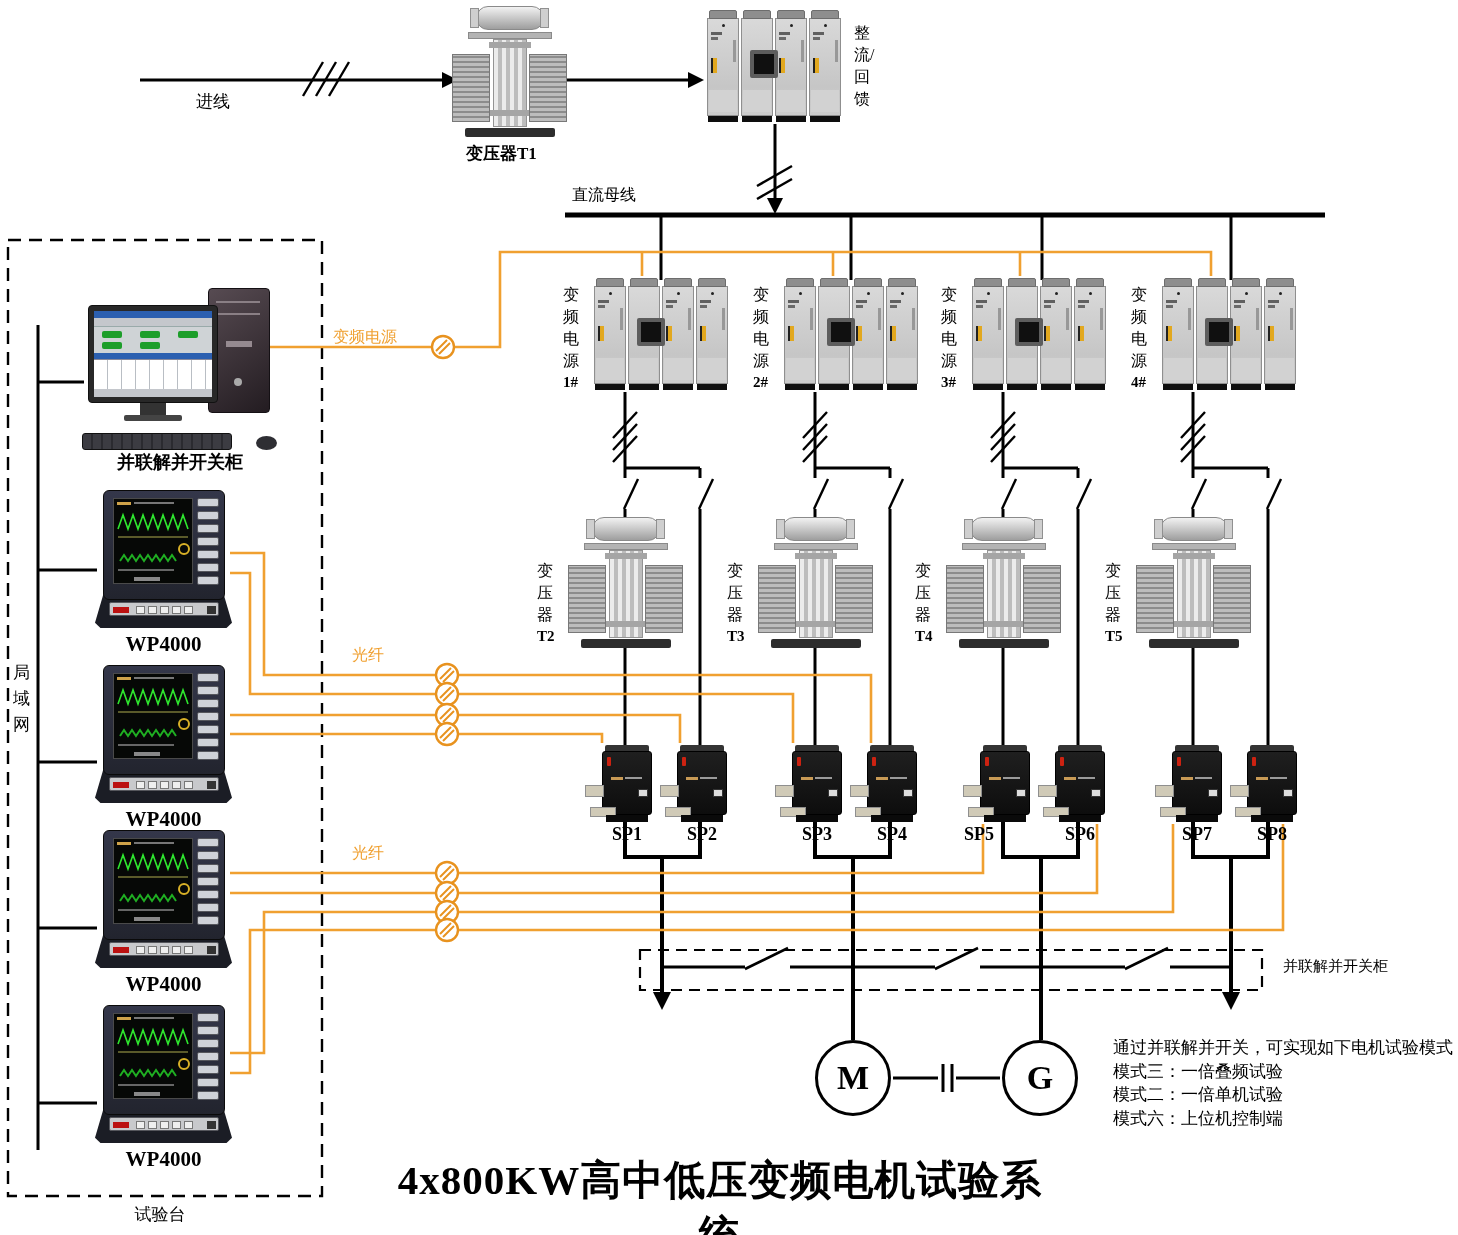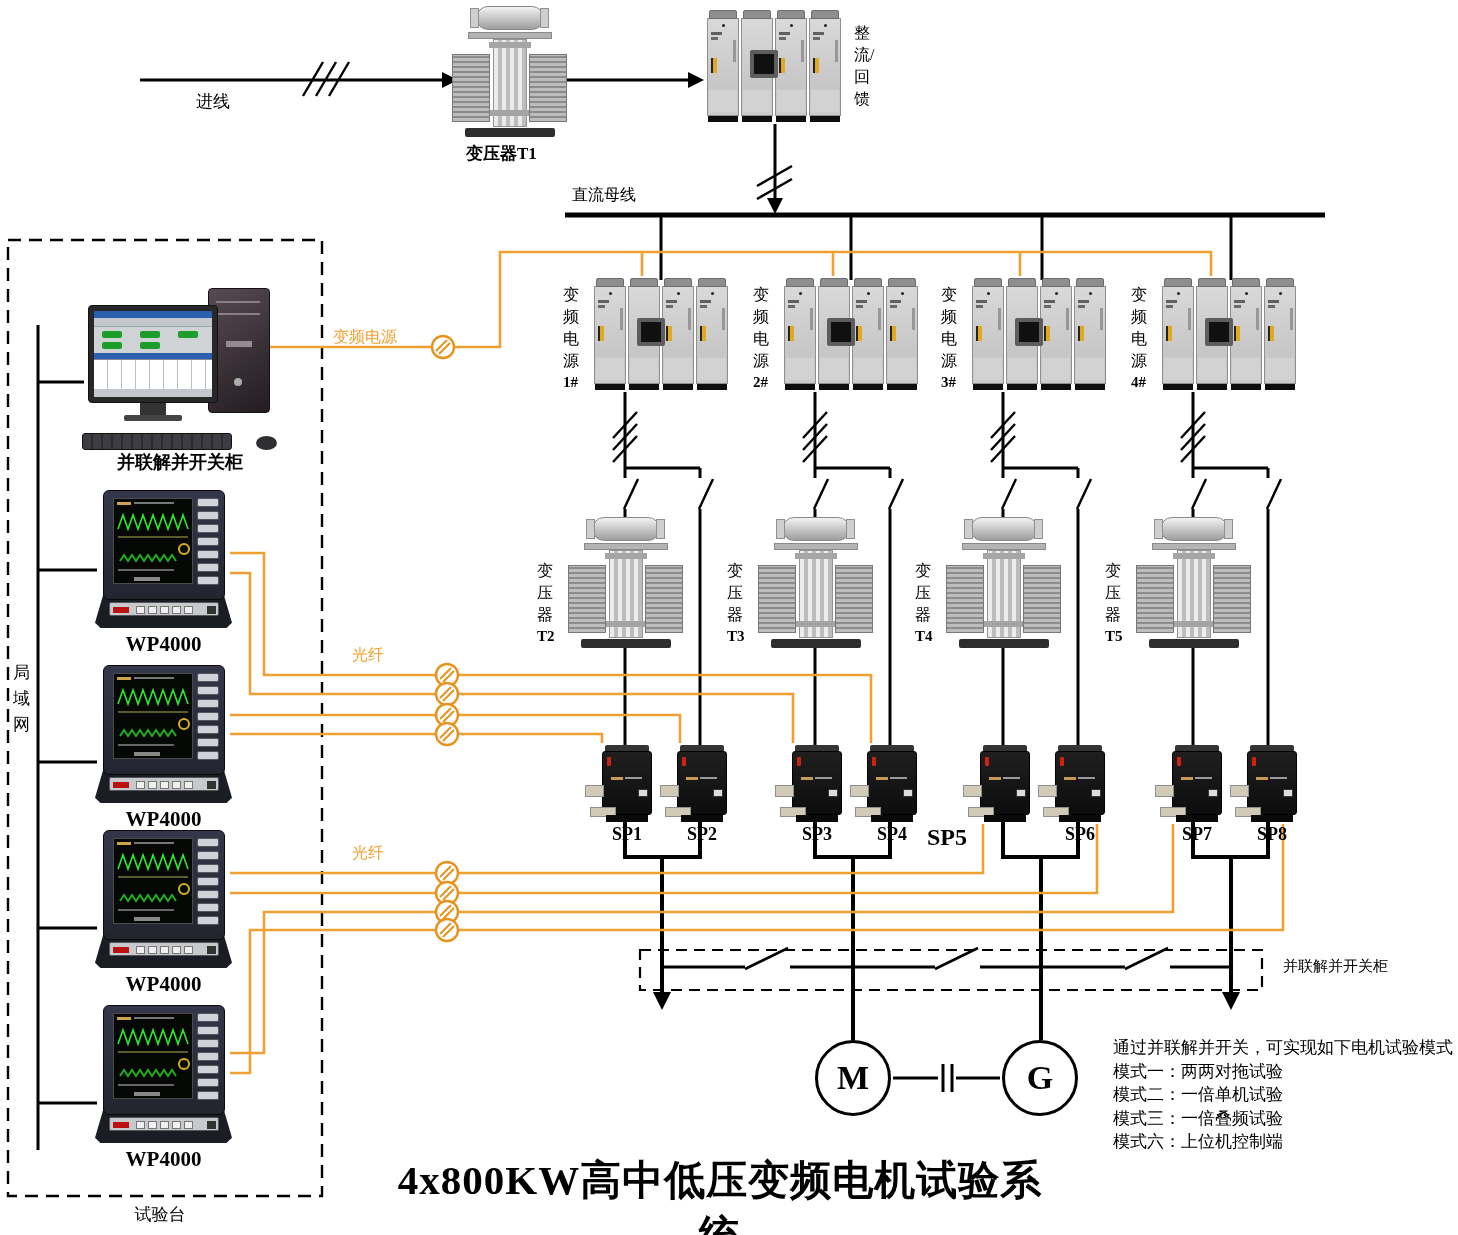"SP5" div.lbl { font-size: 24px -> 18px; left: 917px -> 949px }
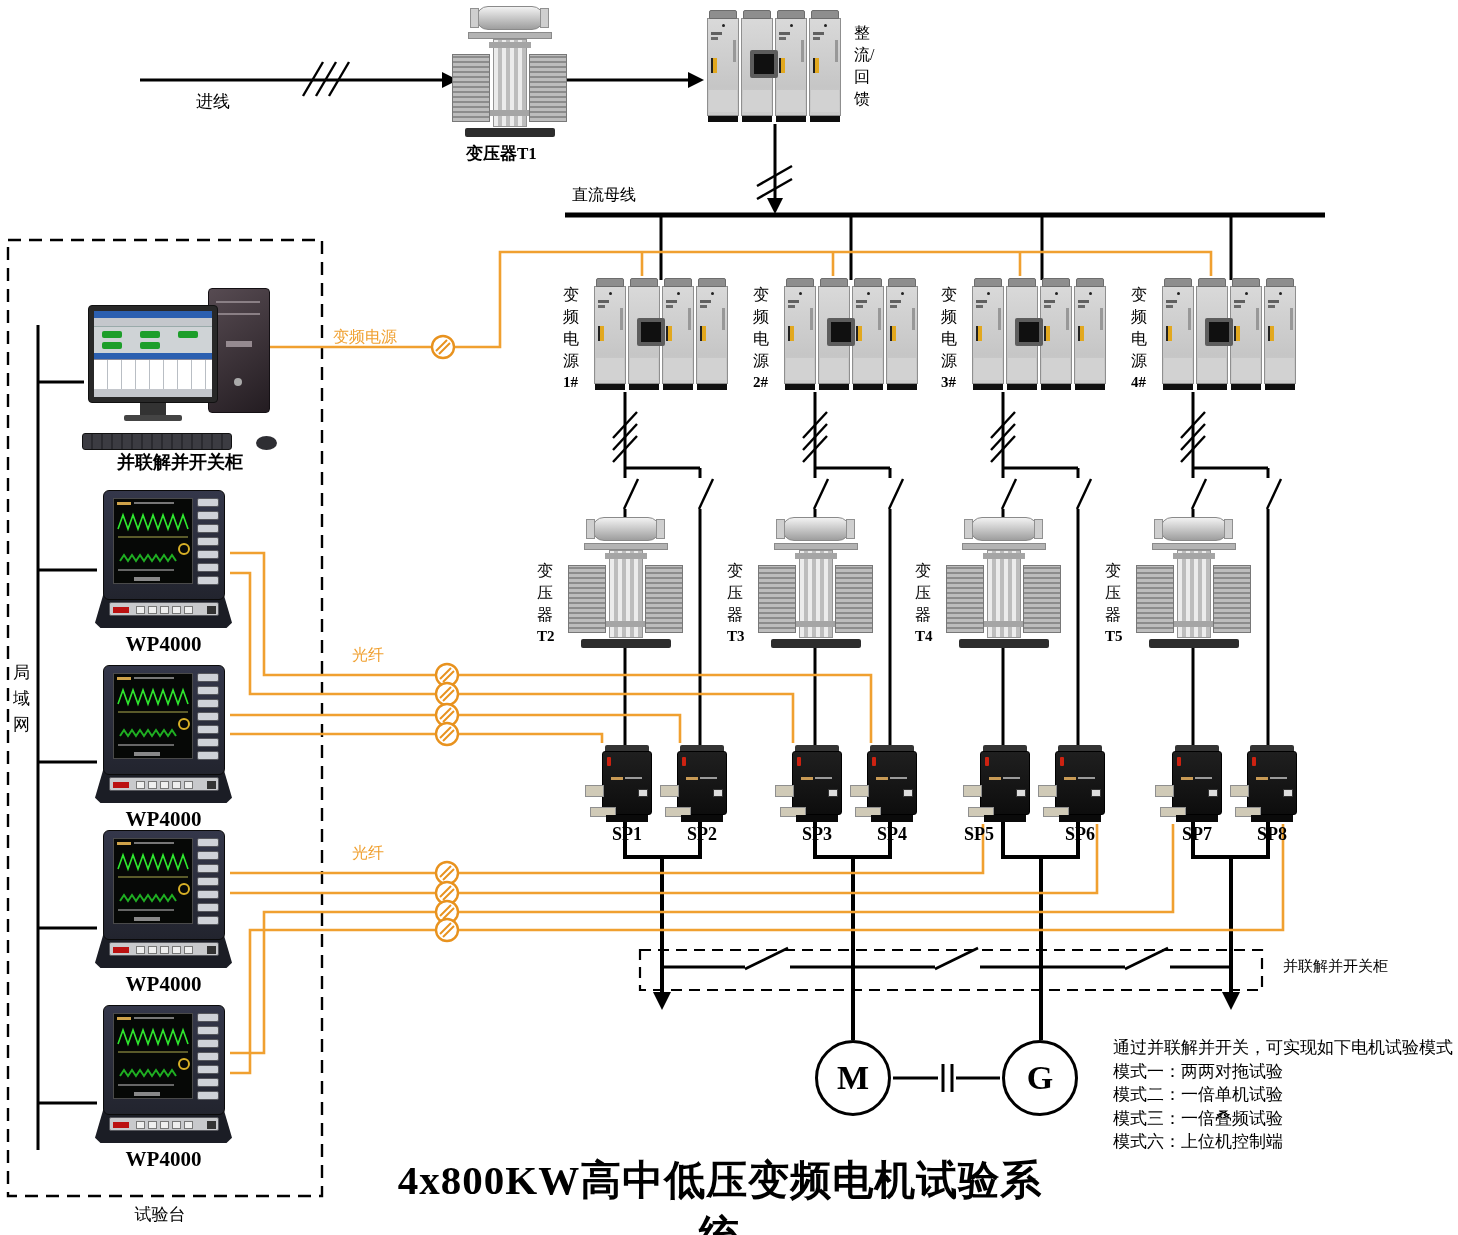"模式一：两两对拖试验" div { html: <div>模式一：两两对拖试验</div> -> none }
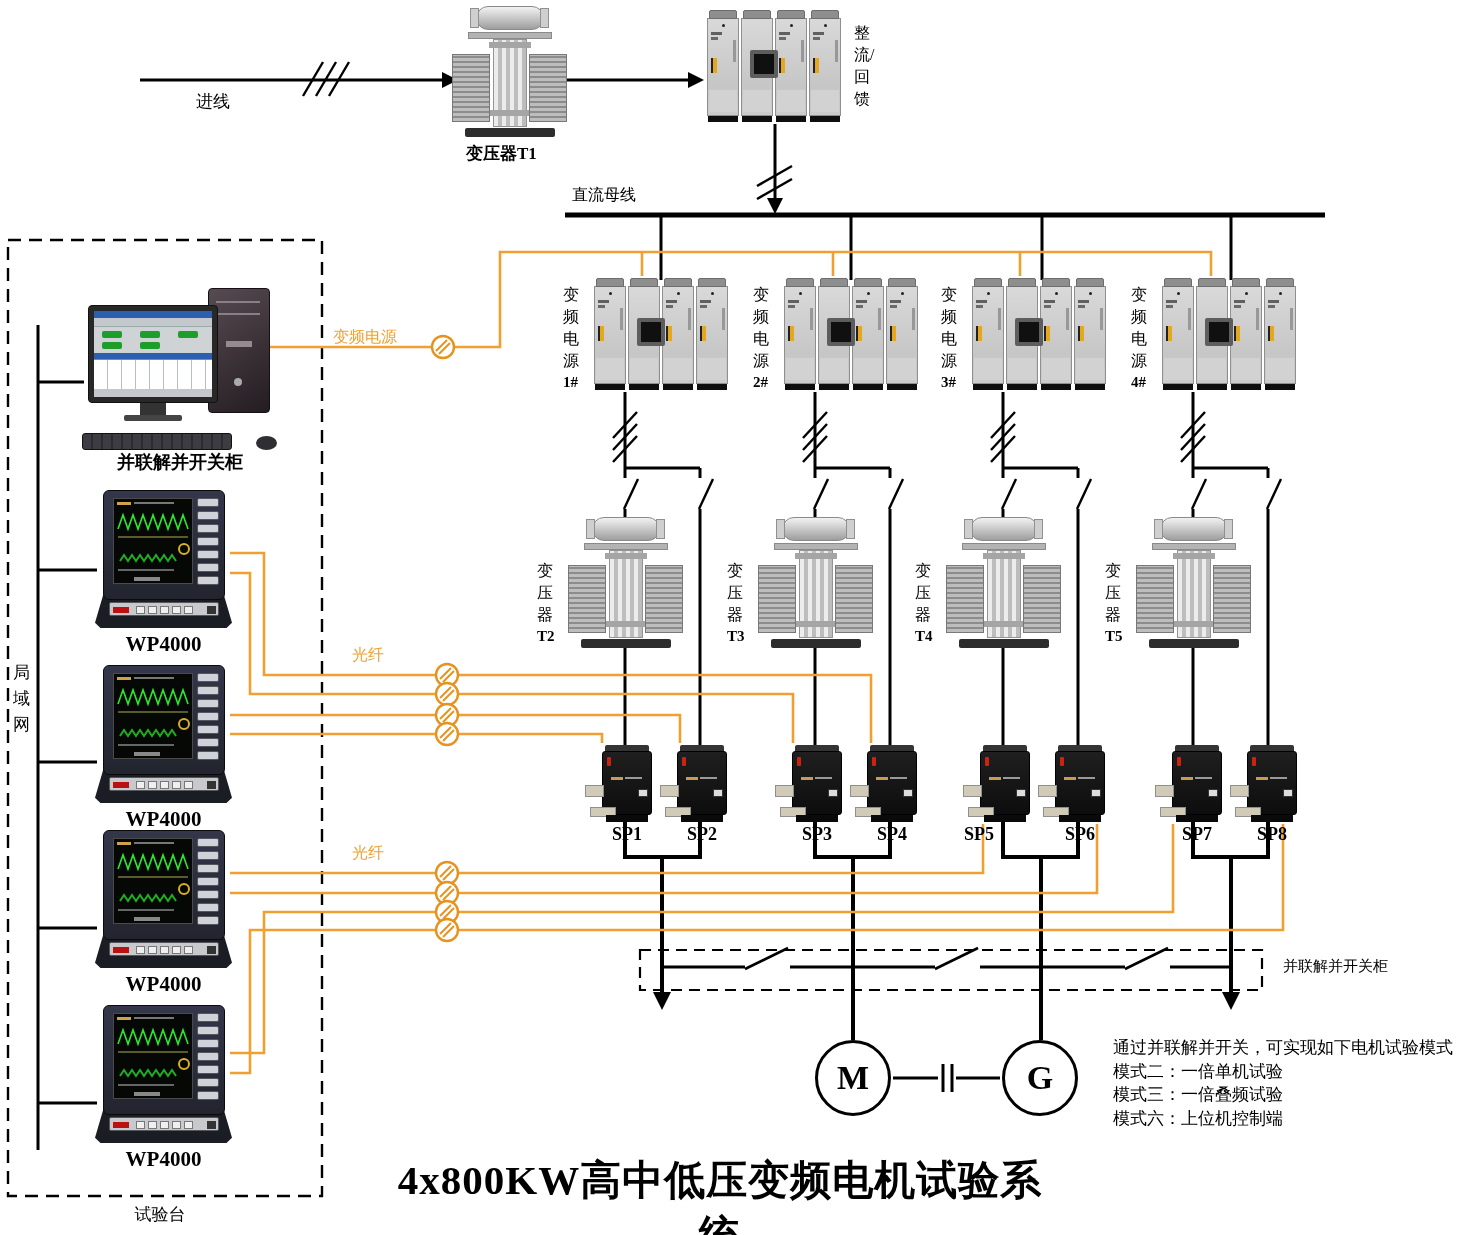"模式二：一倍单机试验" div { order: before "模式三：一倍叠频试验" -> after "模式三：一倍叠频试验" }
